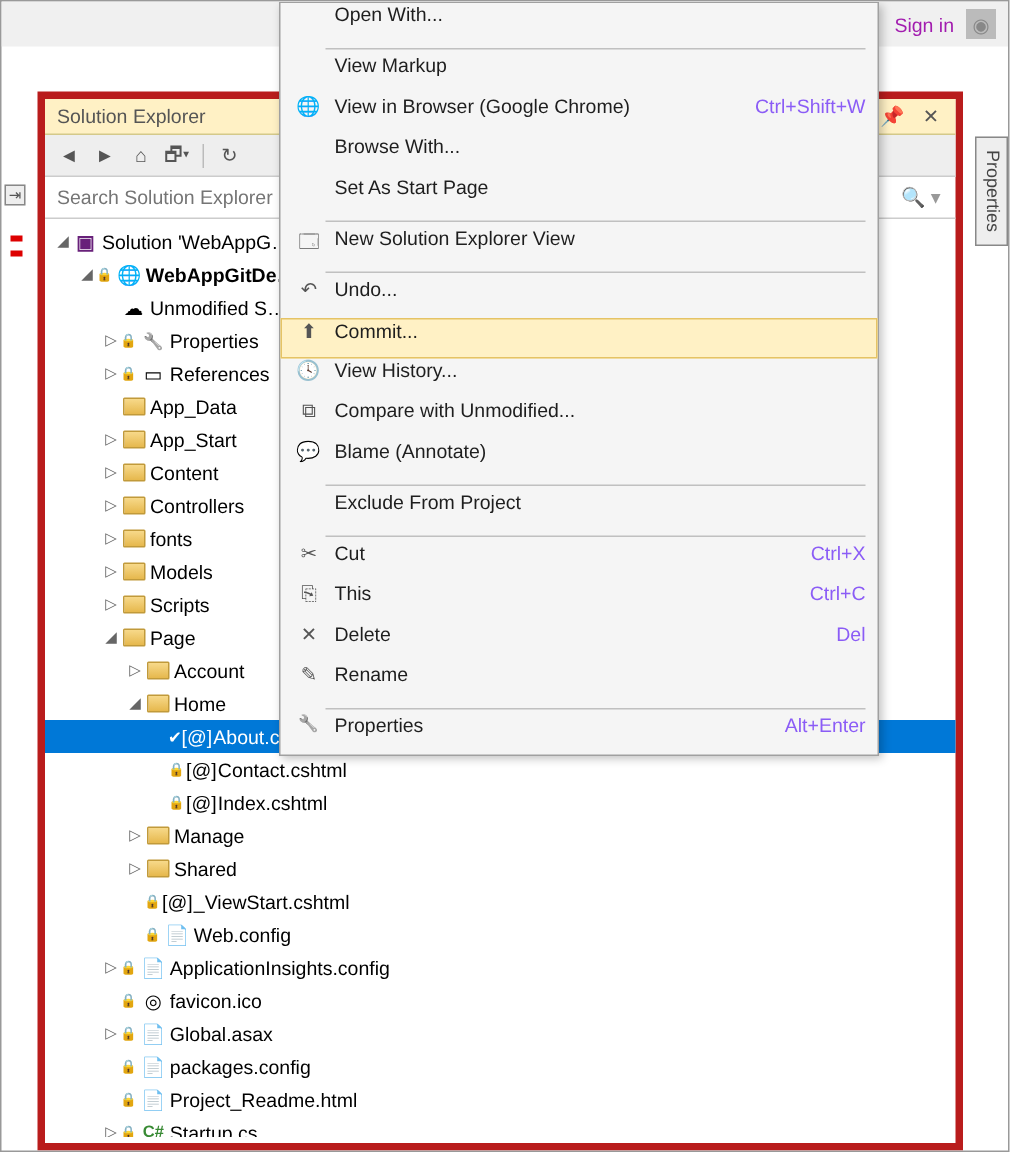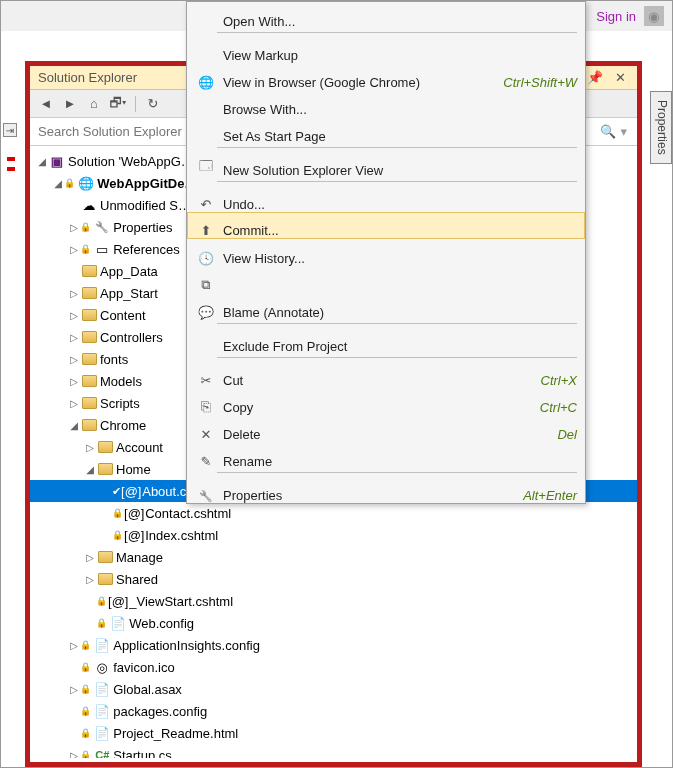"Open With..." .menu-item { align-items: flex-end -> flex-start }
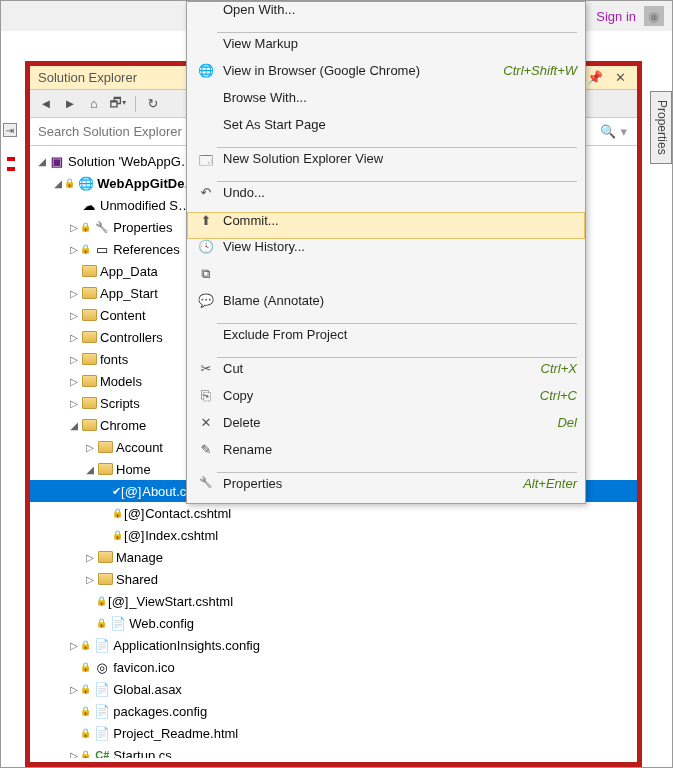"Ctrl+Shift+W" .menu-shortcut { color: #4d7c0f -> #8b5cf6; font-style: italic -> none }
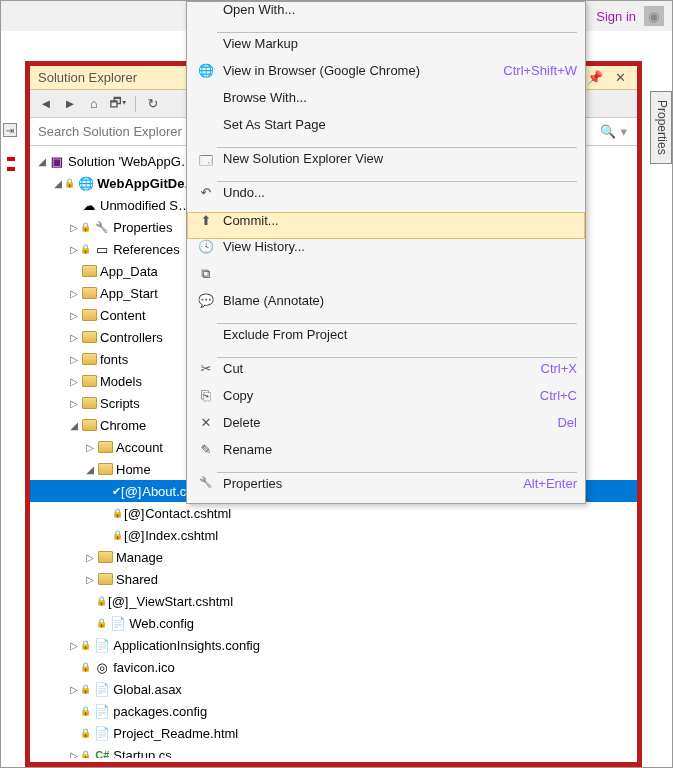"Compare with Unmodified..." span.menu-label { html: none -> <span>Compare with Unmodified...</span> }
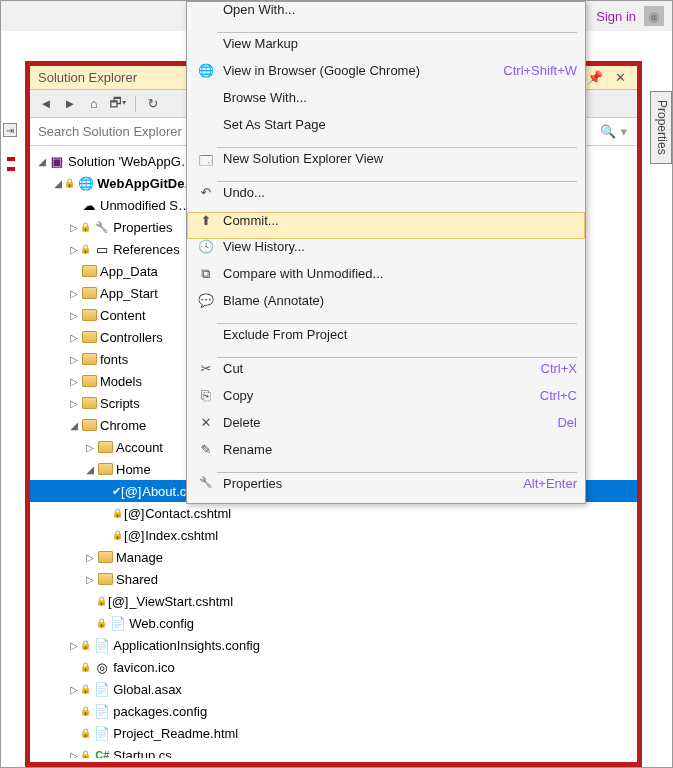"Copy" span.menu-label { text: Copy -> This }
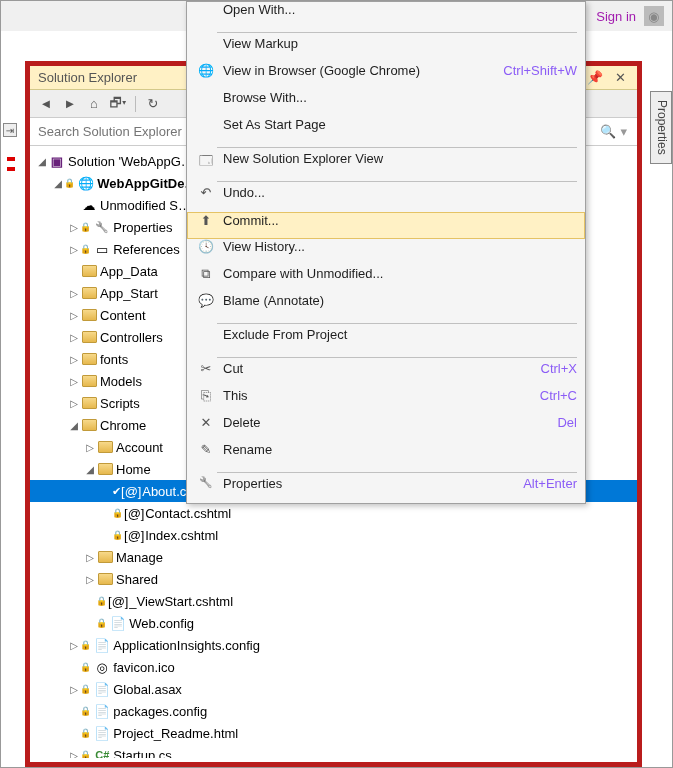"Chrome" span.node-label { text: Chrome -> Page }
